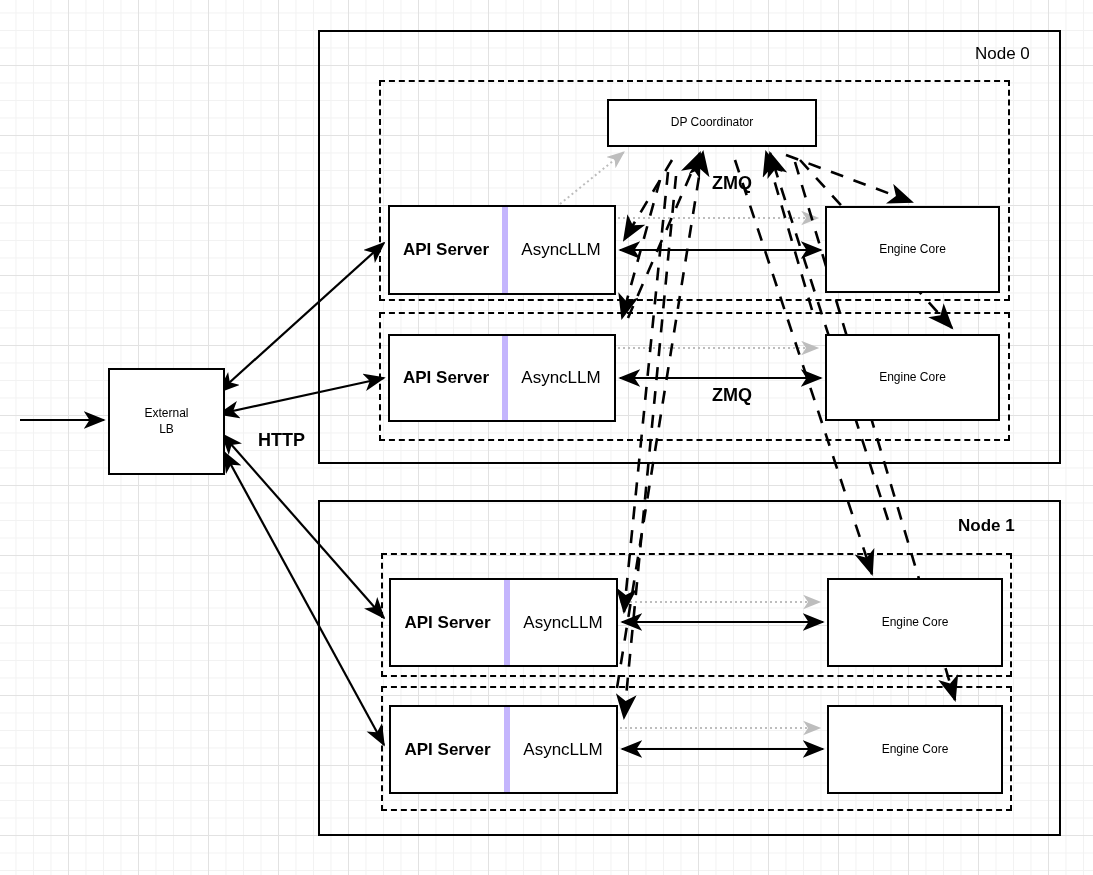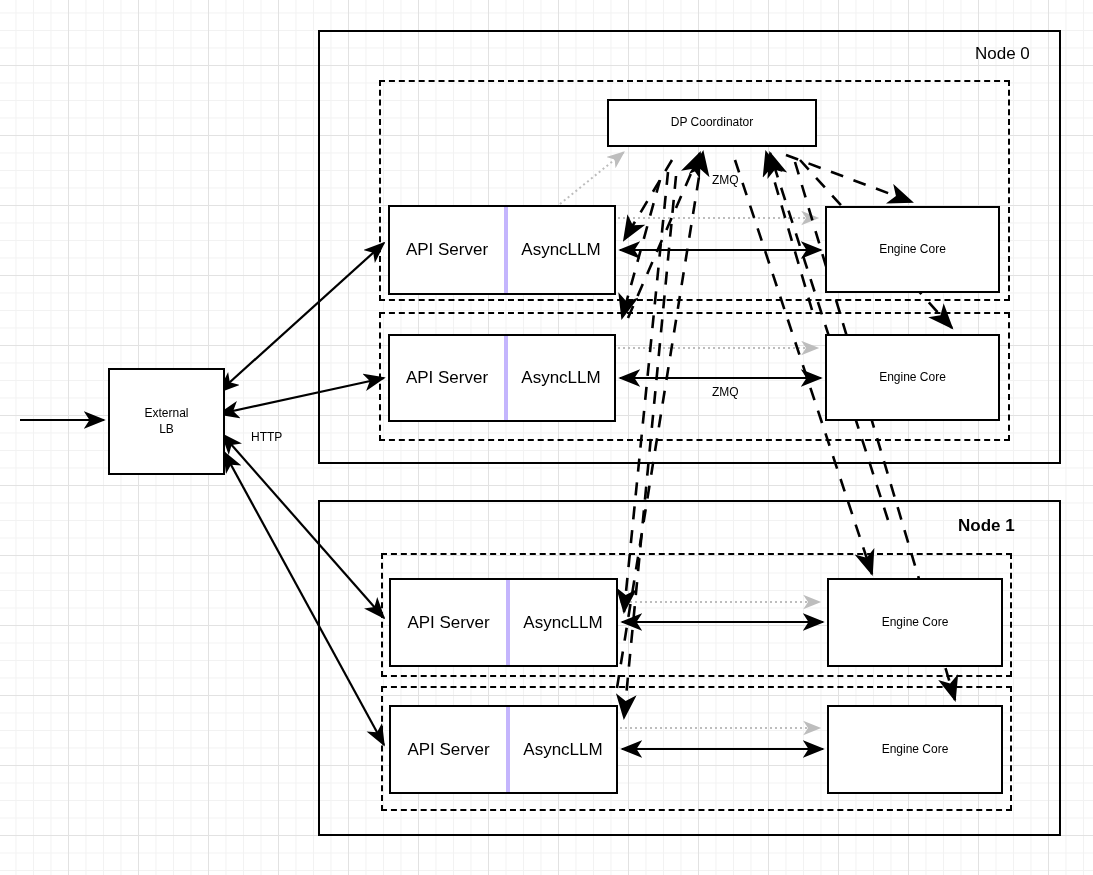"ZMQ" .edge-label { font-size: 12px -> 18px; font-weight: none -> bold }
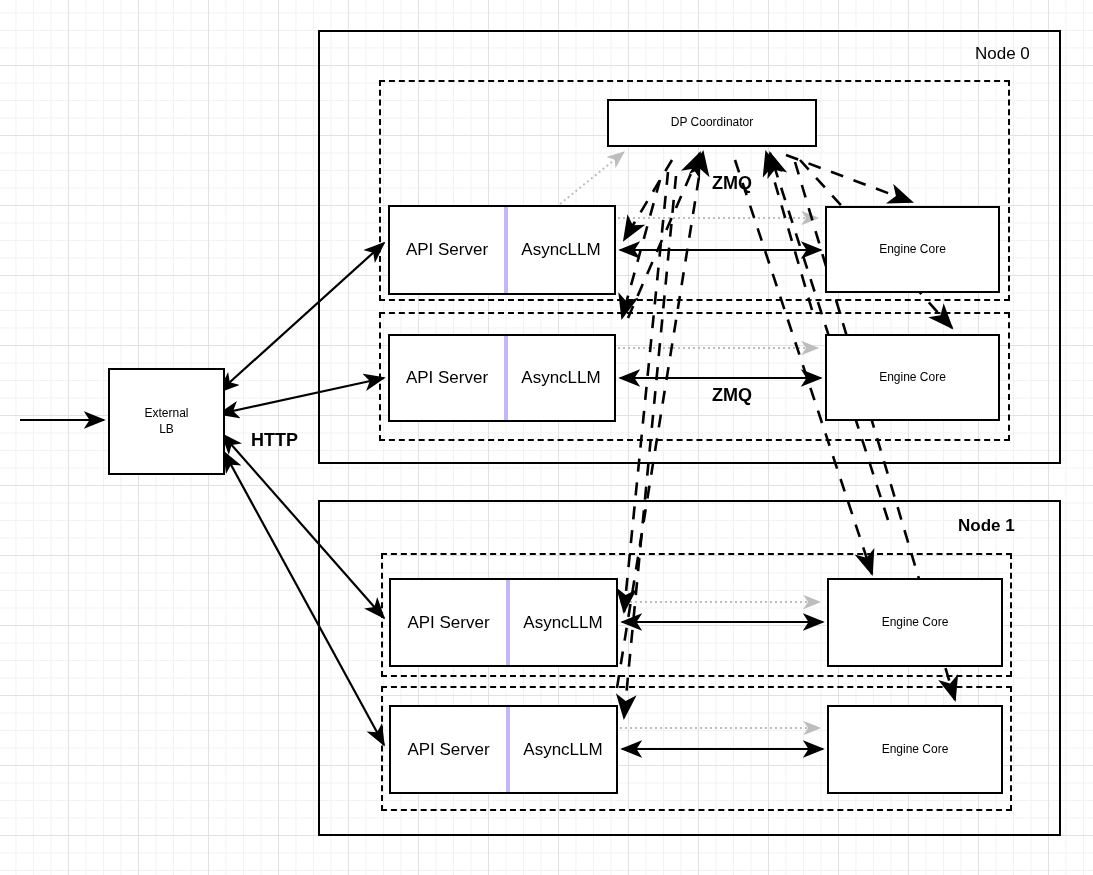"API Server" .unit-cell.split-left { border-right: 4px solid #c4b5fd -> 6px solid #c4b5fd; font-weight: none -> bold }
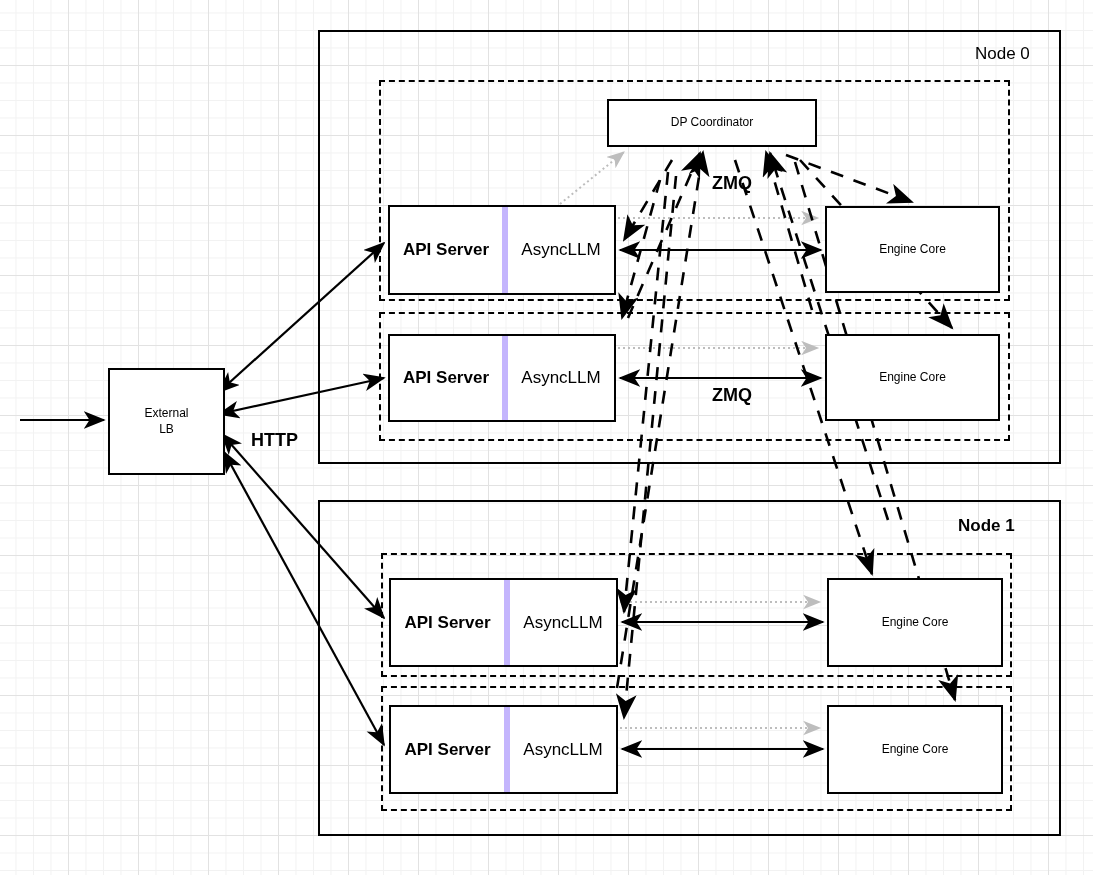"HTTP" div.edge-label { left: 251px -> 258px }
